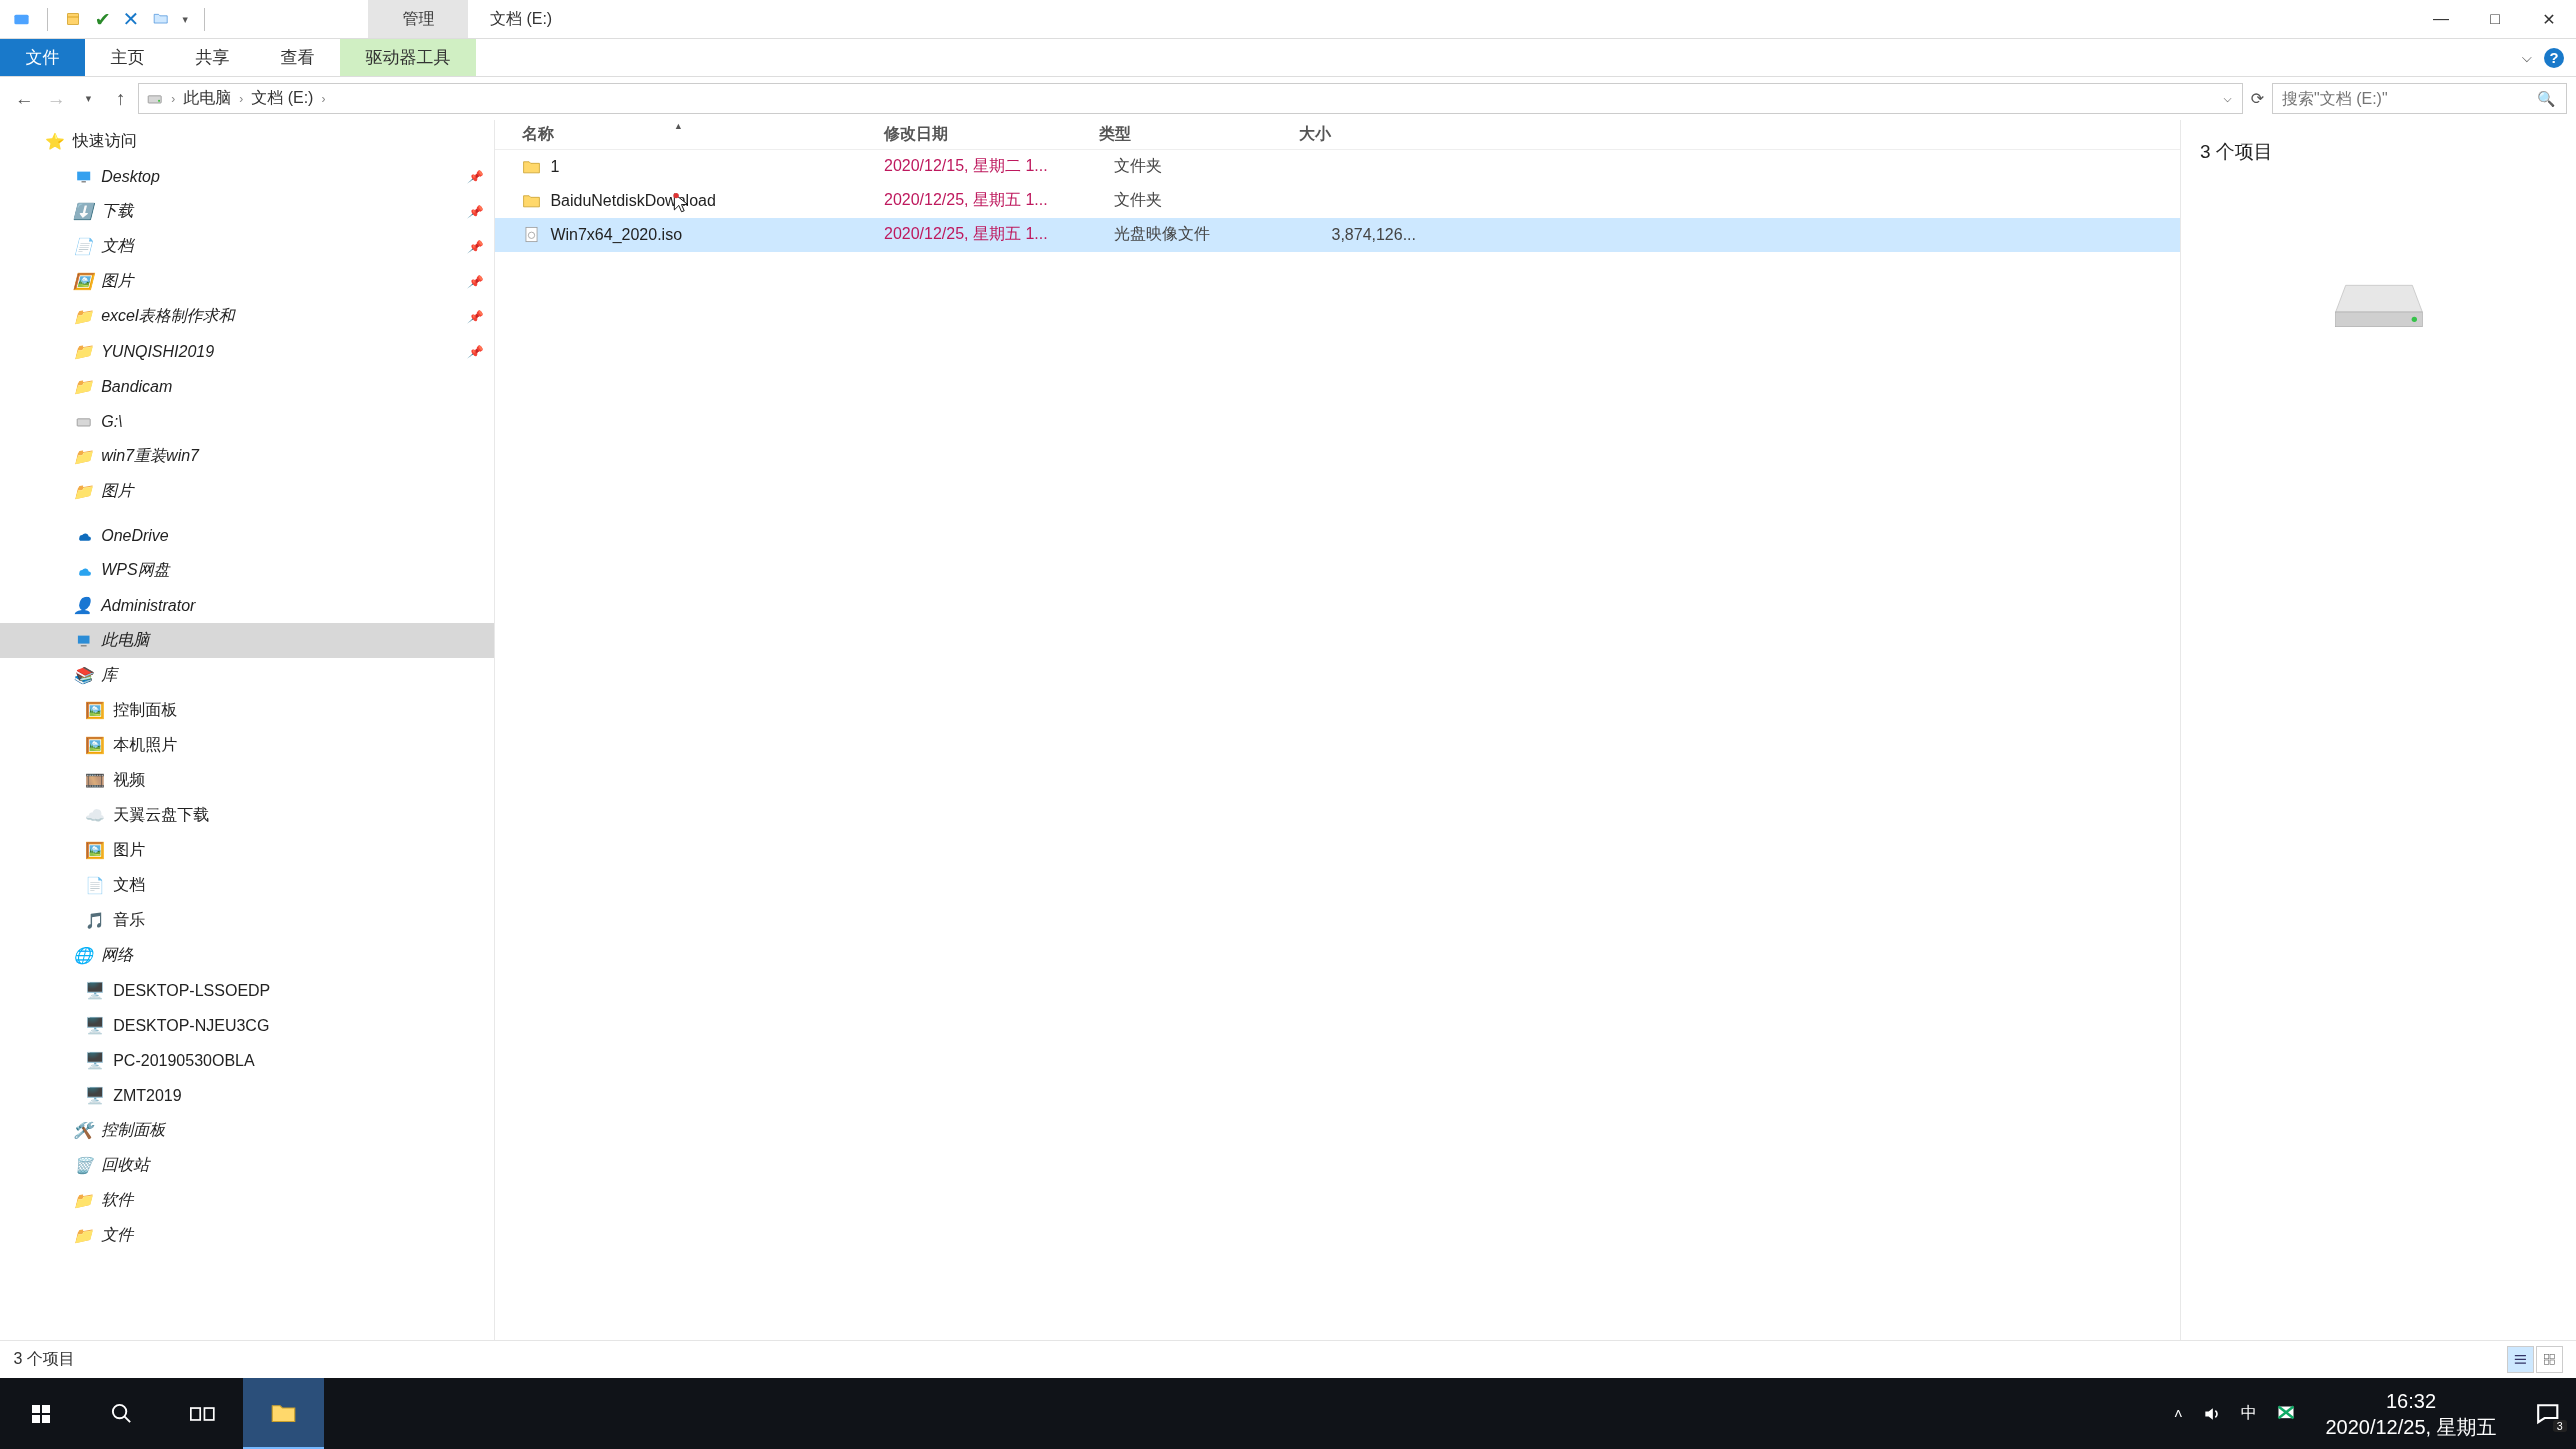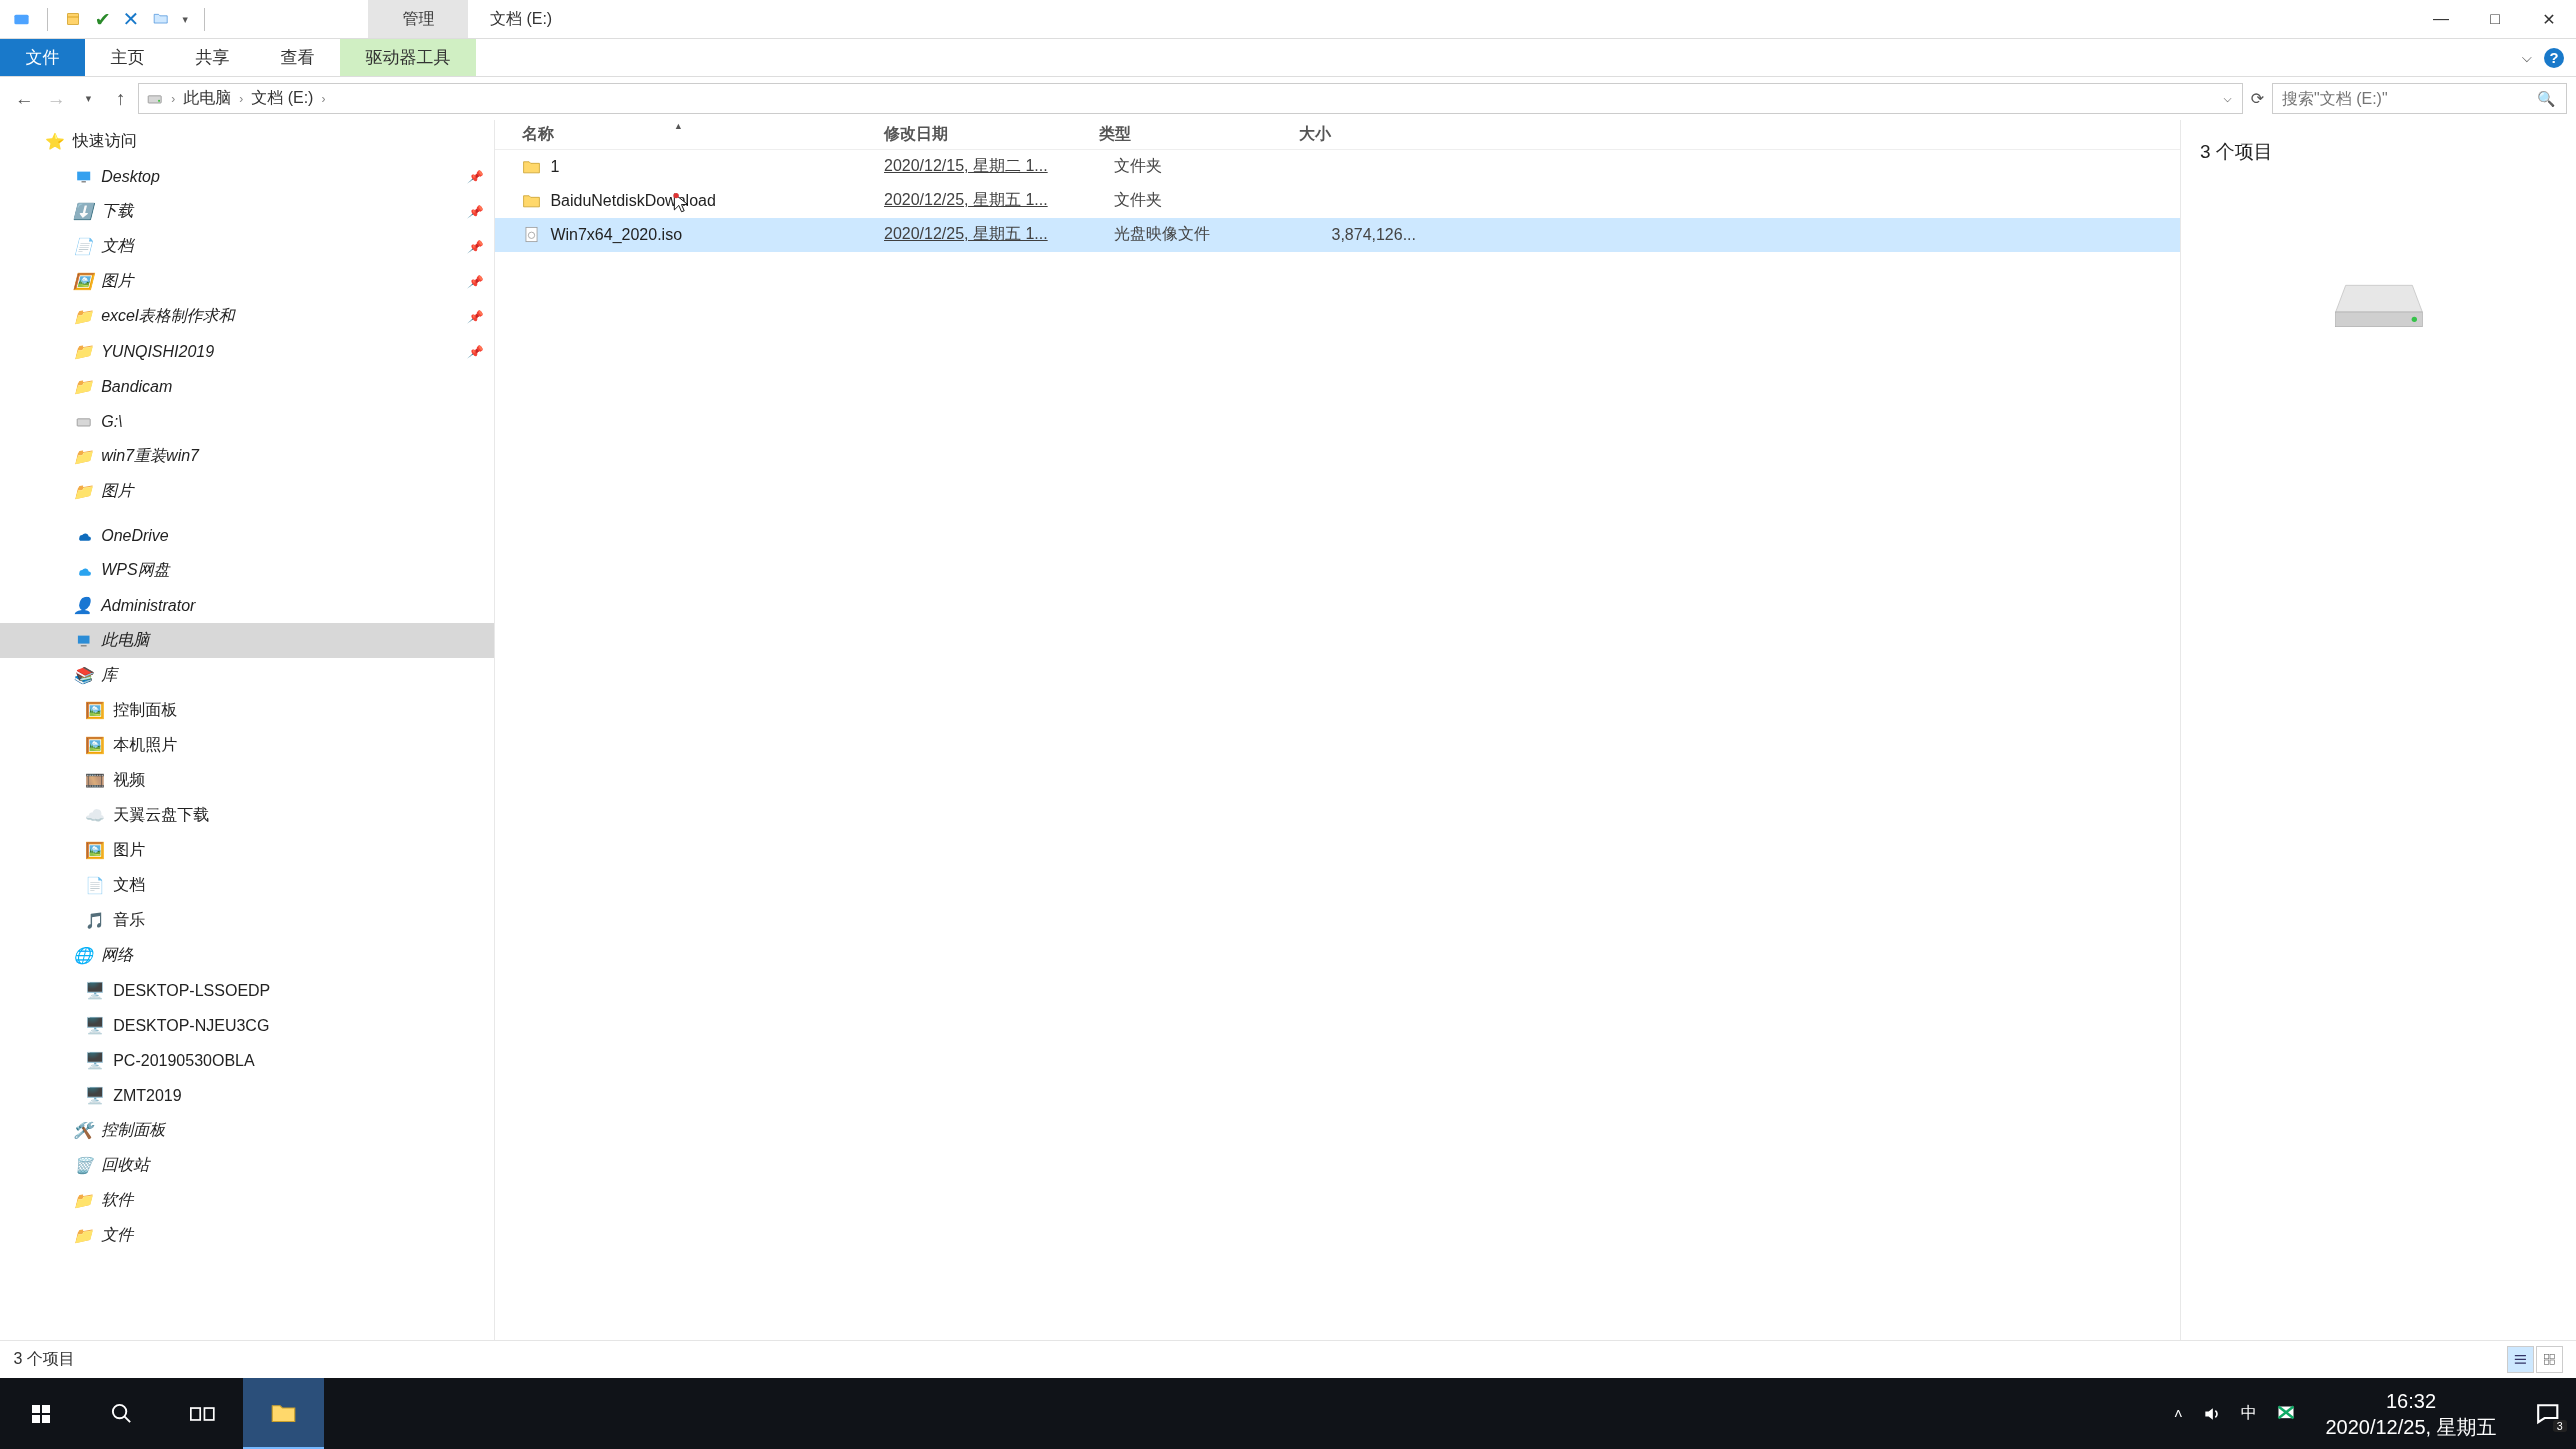"2020/12/15, 星期二 1..." .file-row .fr-date { color: #404040 -> #be185d; text-decoration: underline -> none }
